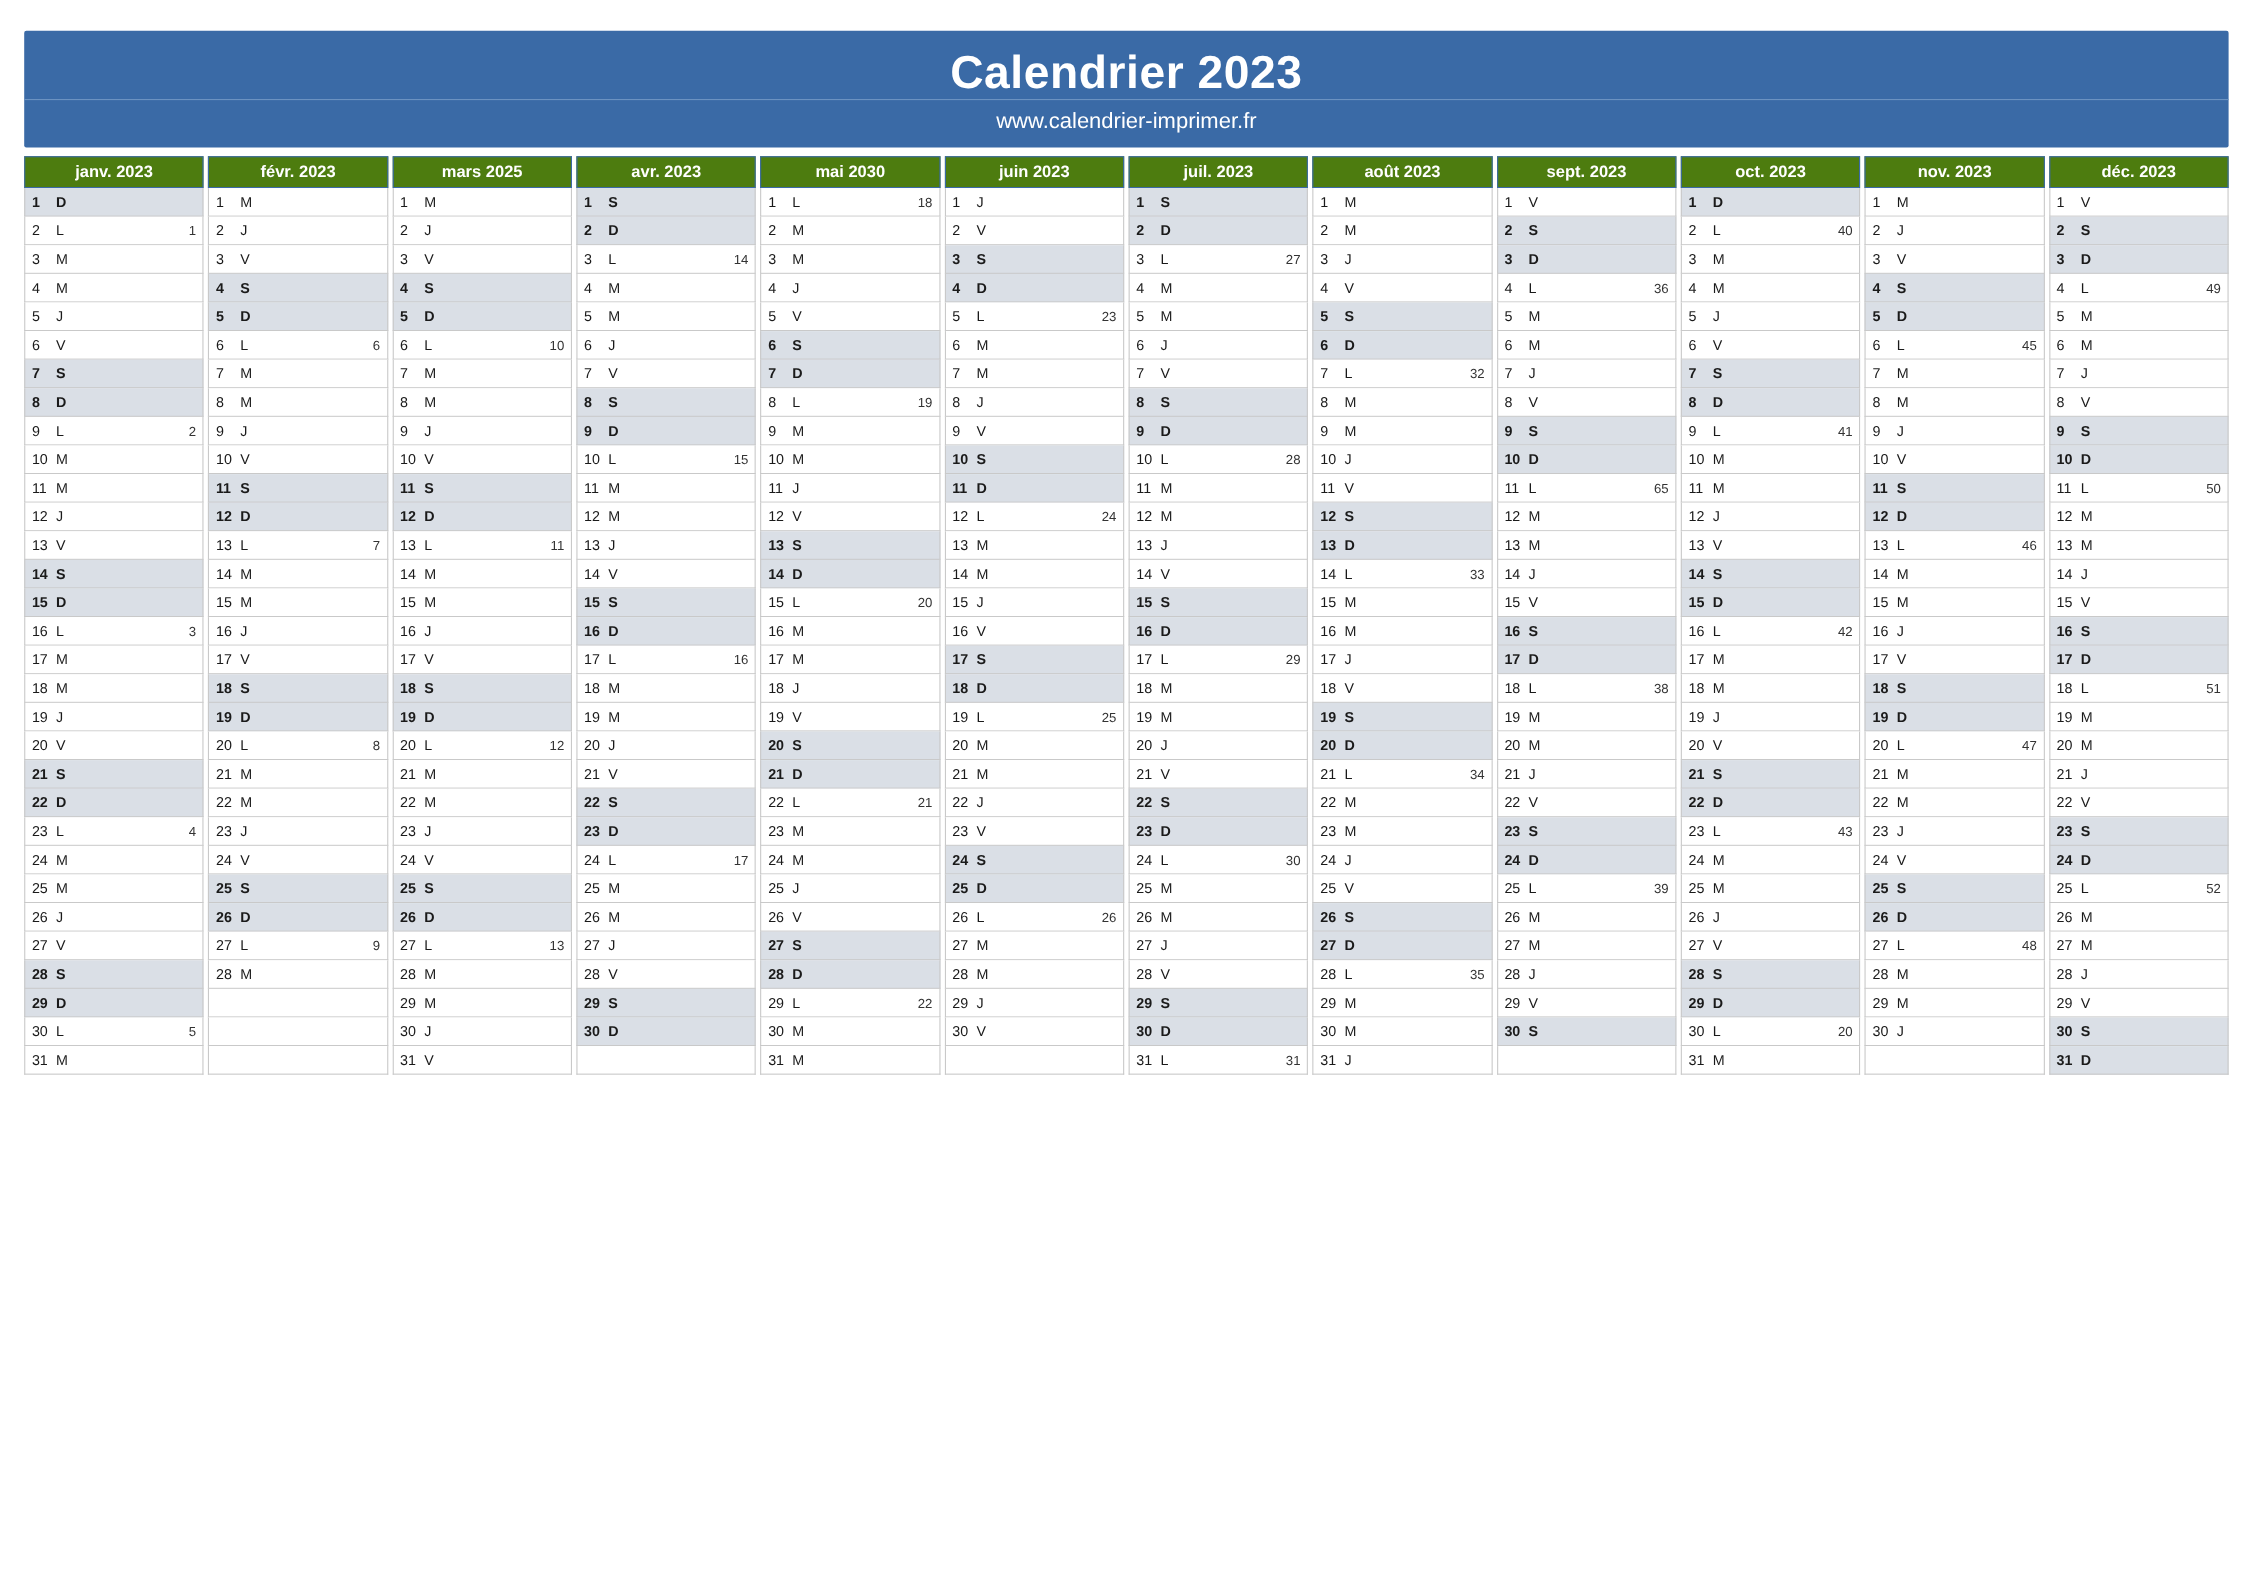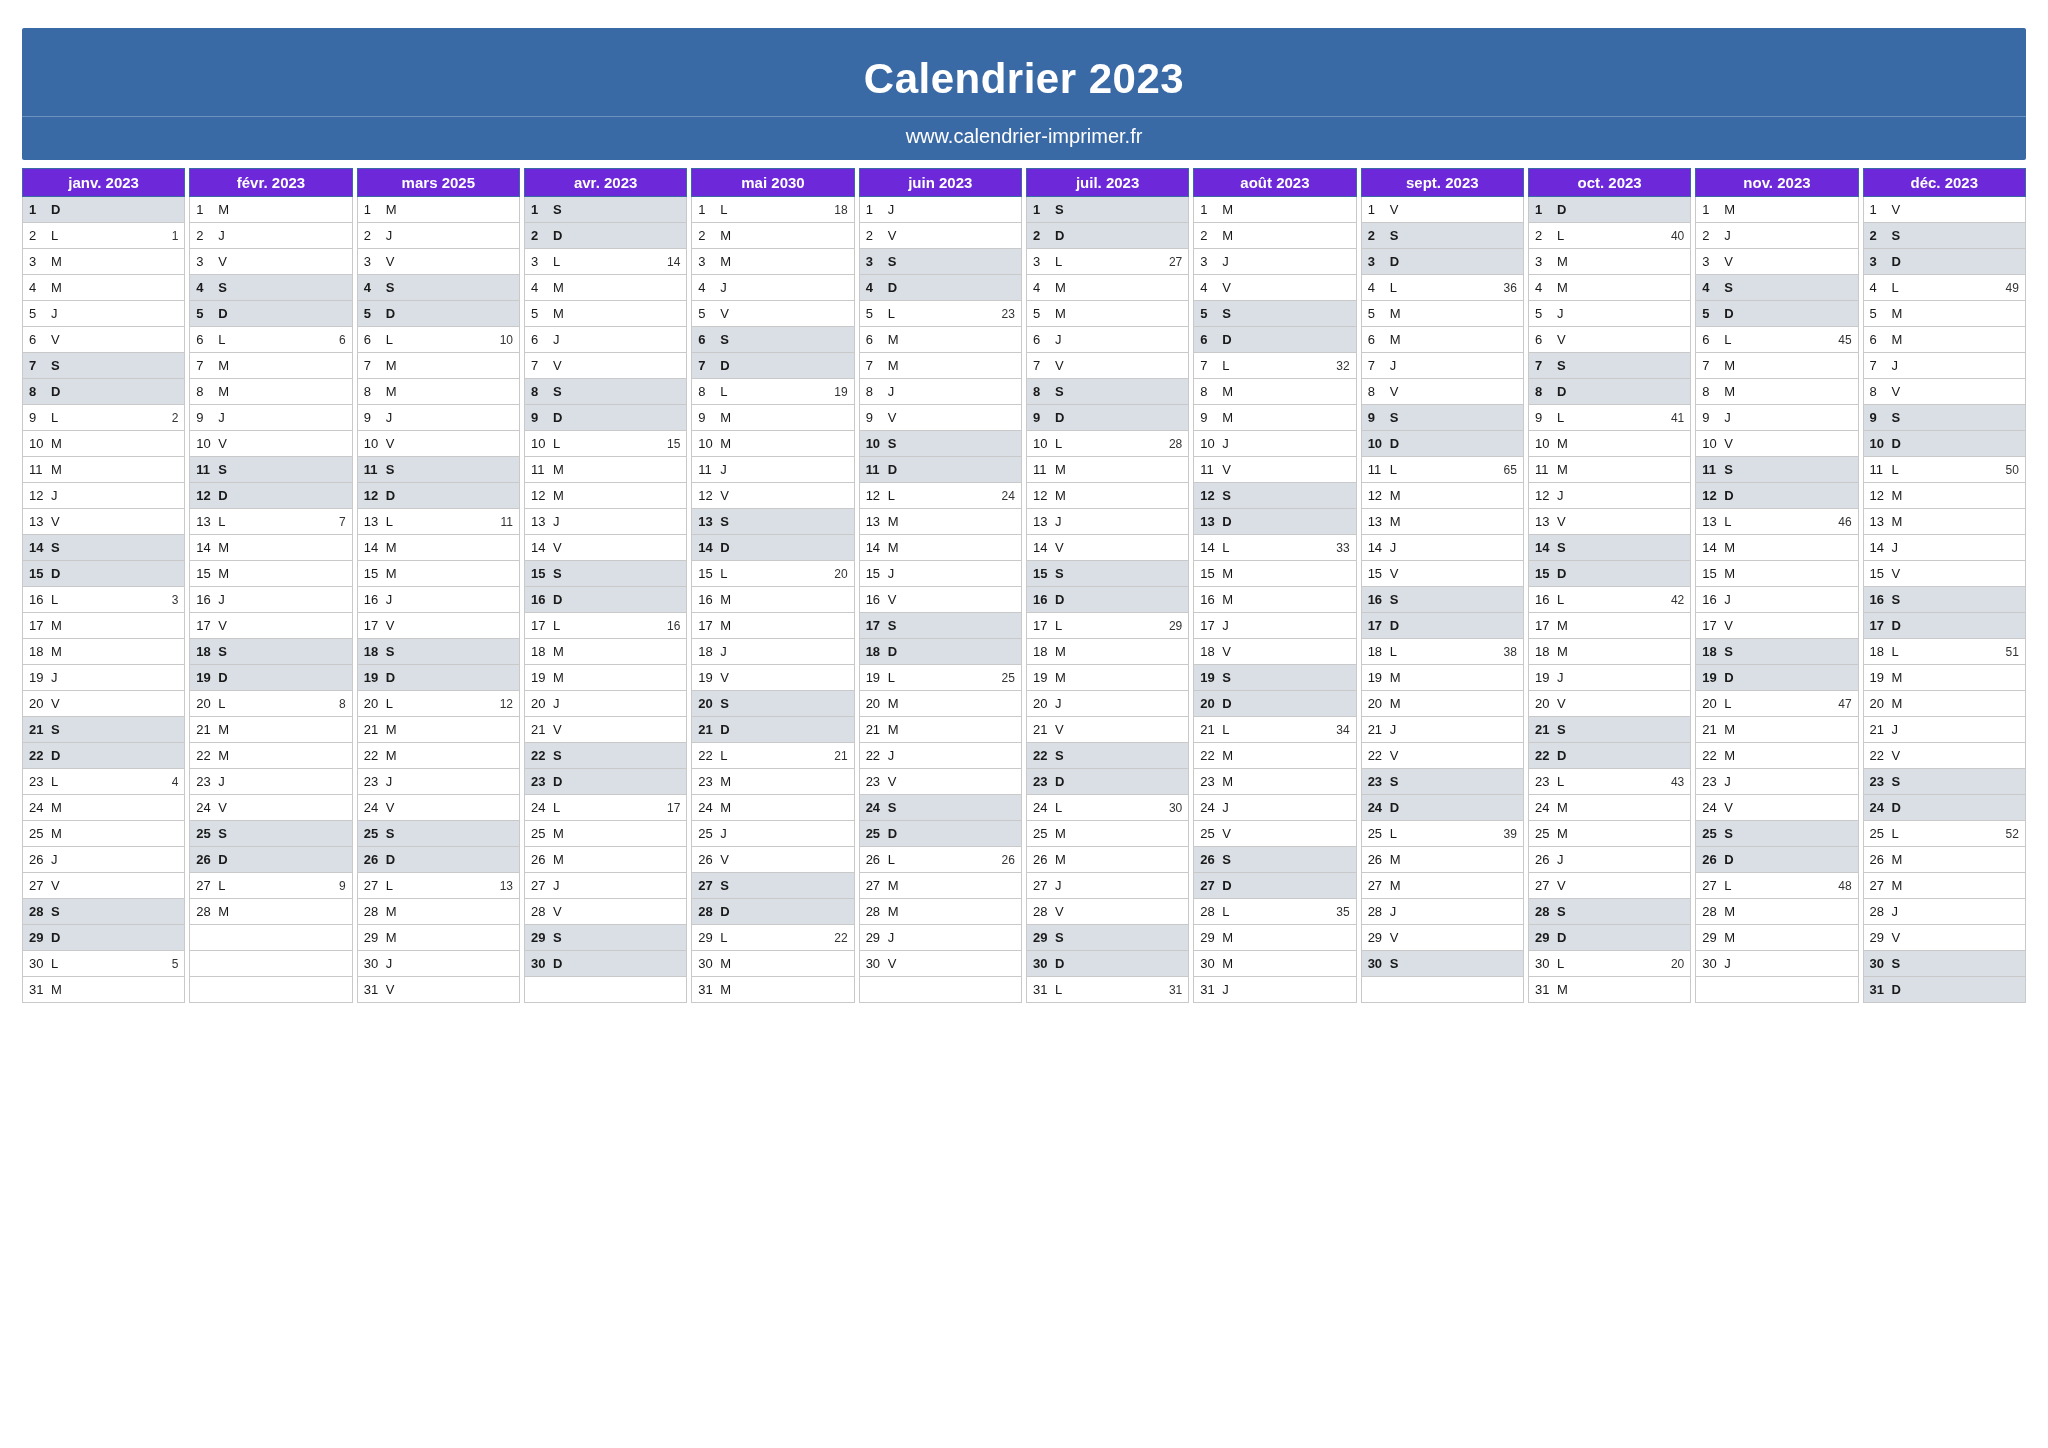"Calendrier 2023" .hdr h1 { margin: 13px -> 0 }
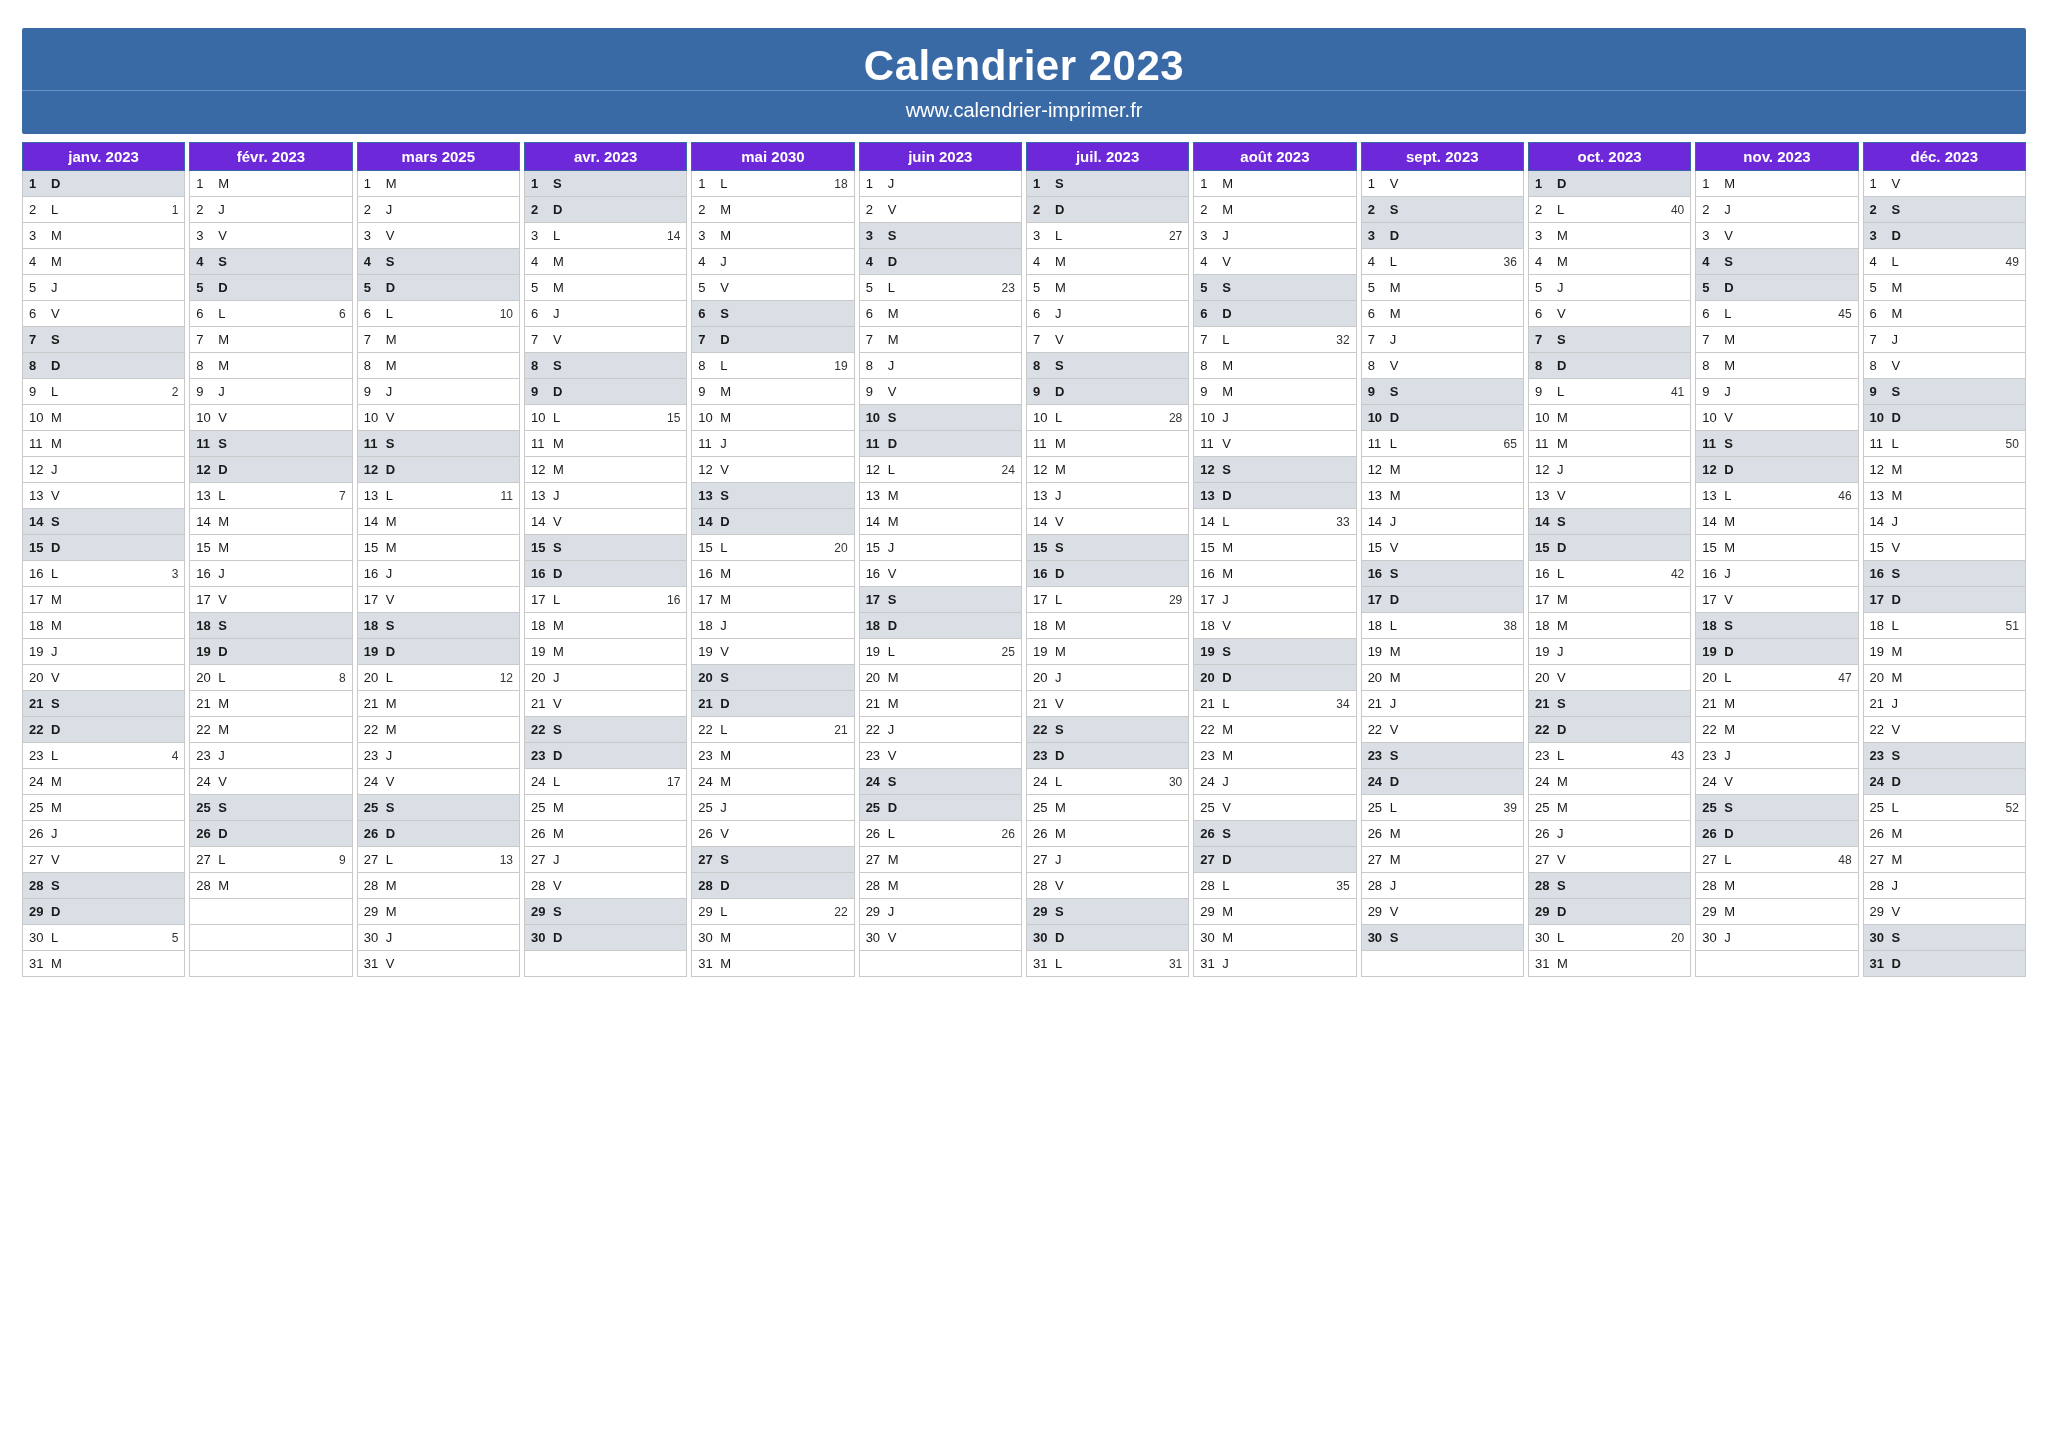"janv. 2023" .mhdr { background: #6d28d9 -> #4d7c0f }
